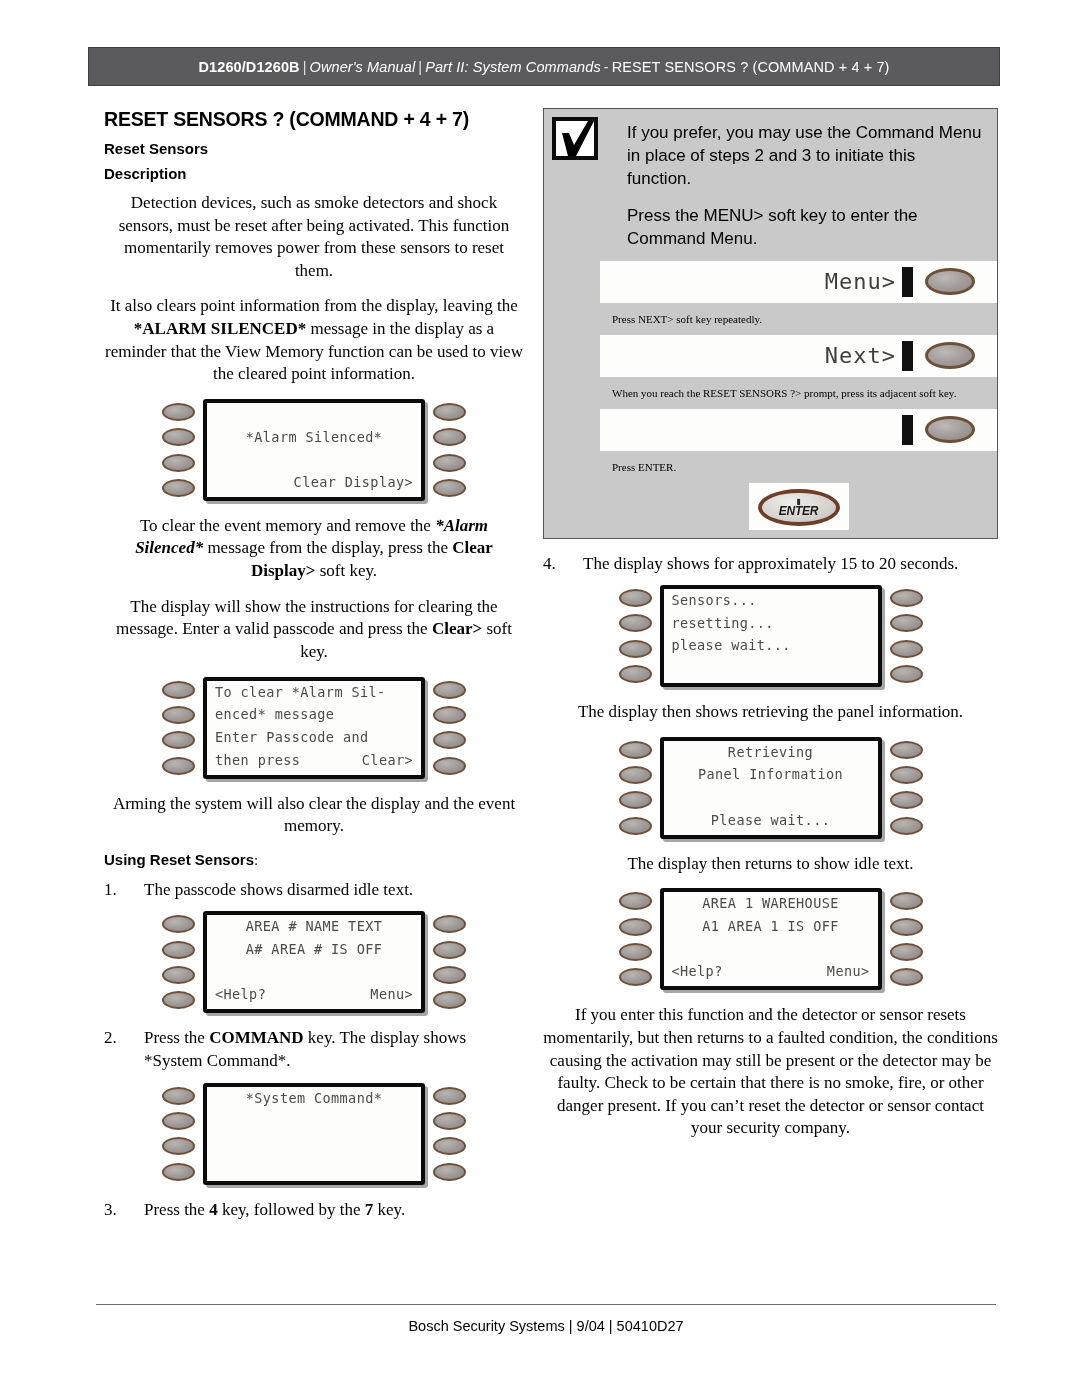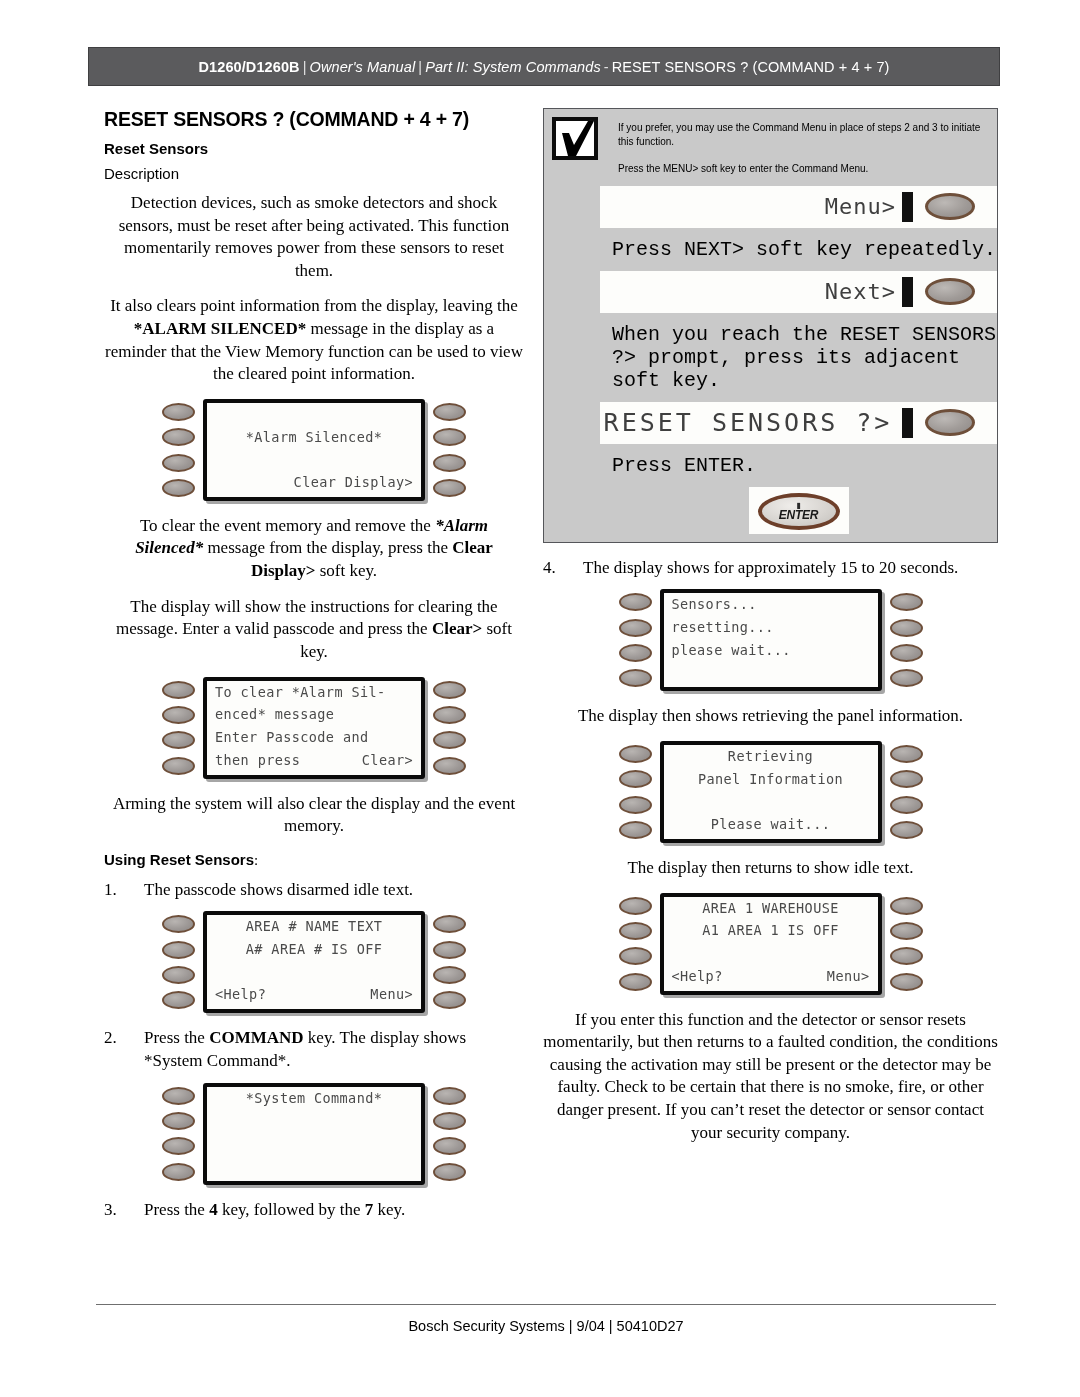"If you prefer, you may" .note-p { font-size: 10px -> 17px; margin: 0 0 14px 6px -> 0 0 14px 15px }
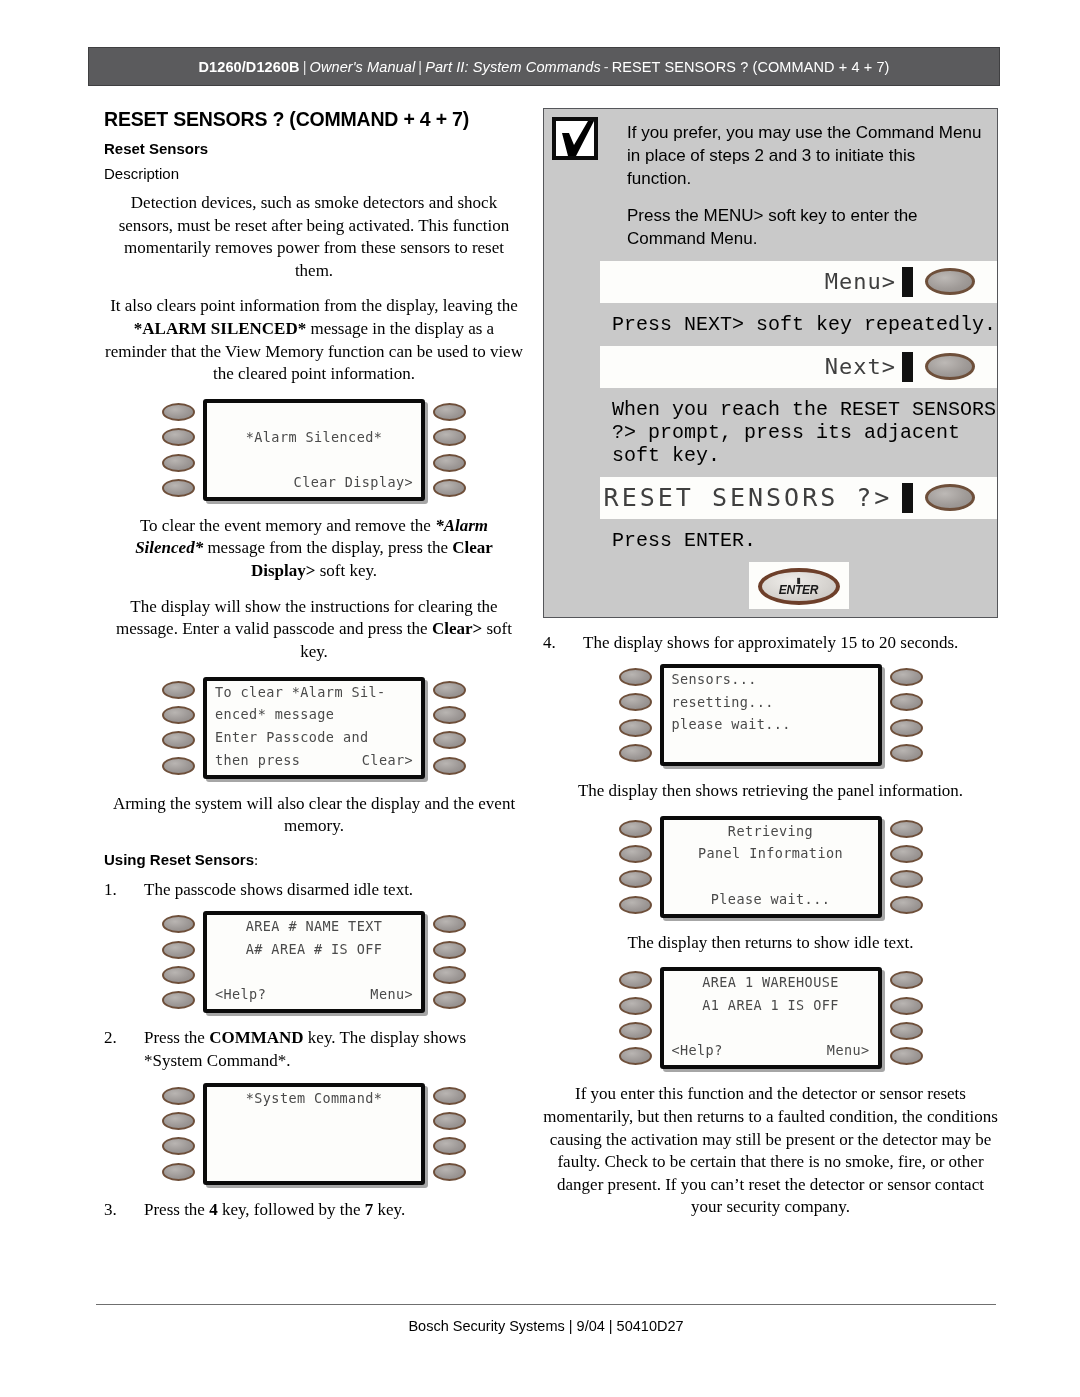"Description" h3.sub-head2 { font-weight: normal -> bold }
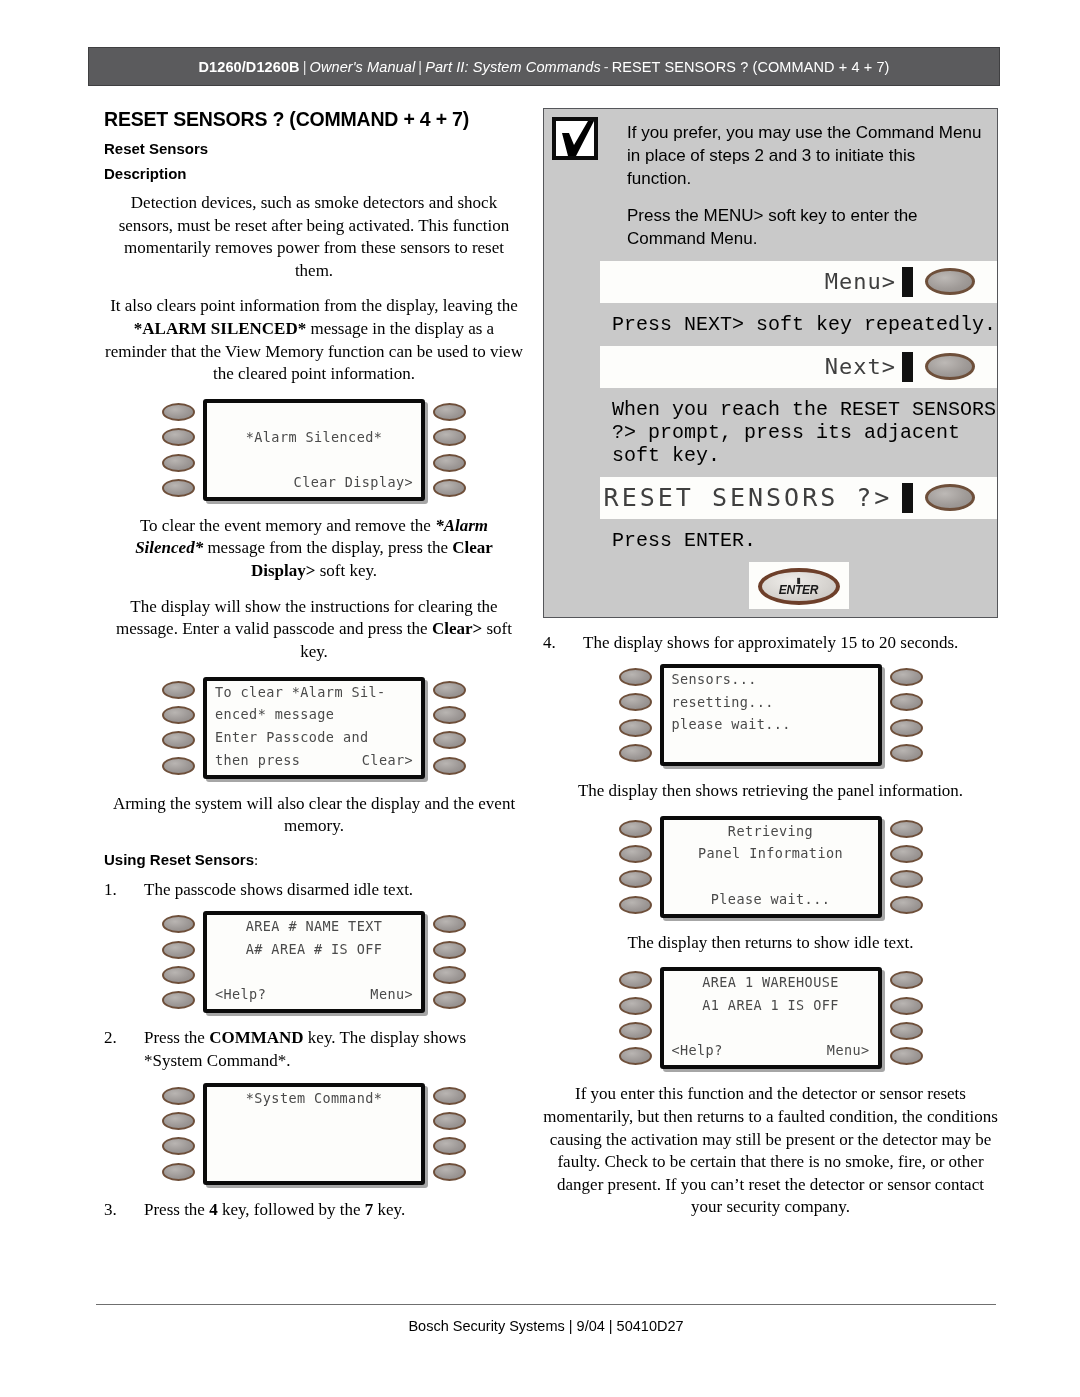"Press NEXT> soft key repeatedly." .note-sub { font-family: Liberation Mono, monospace -> Liberation Serif, serif; font-size: 20px -> 11px }
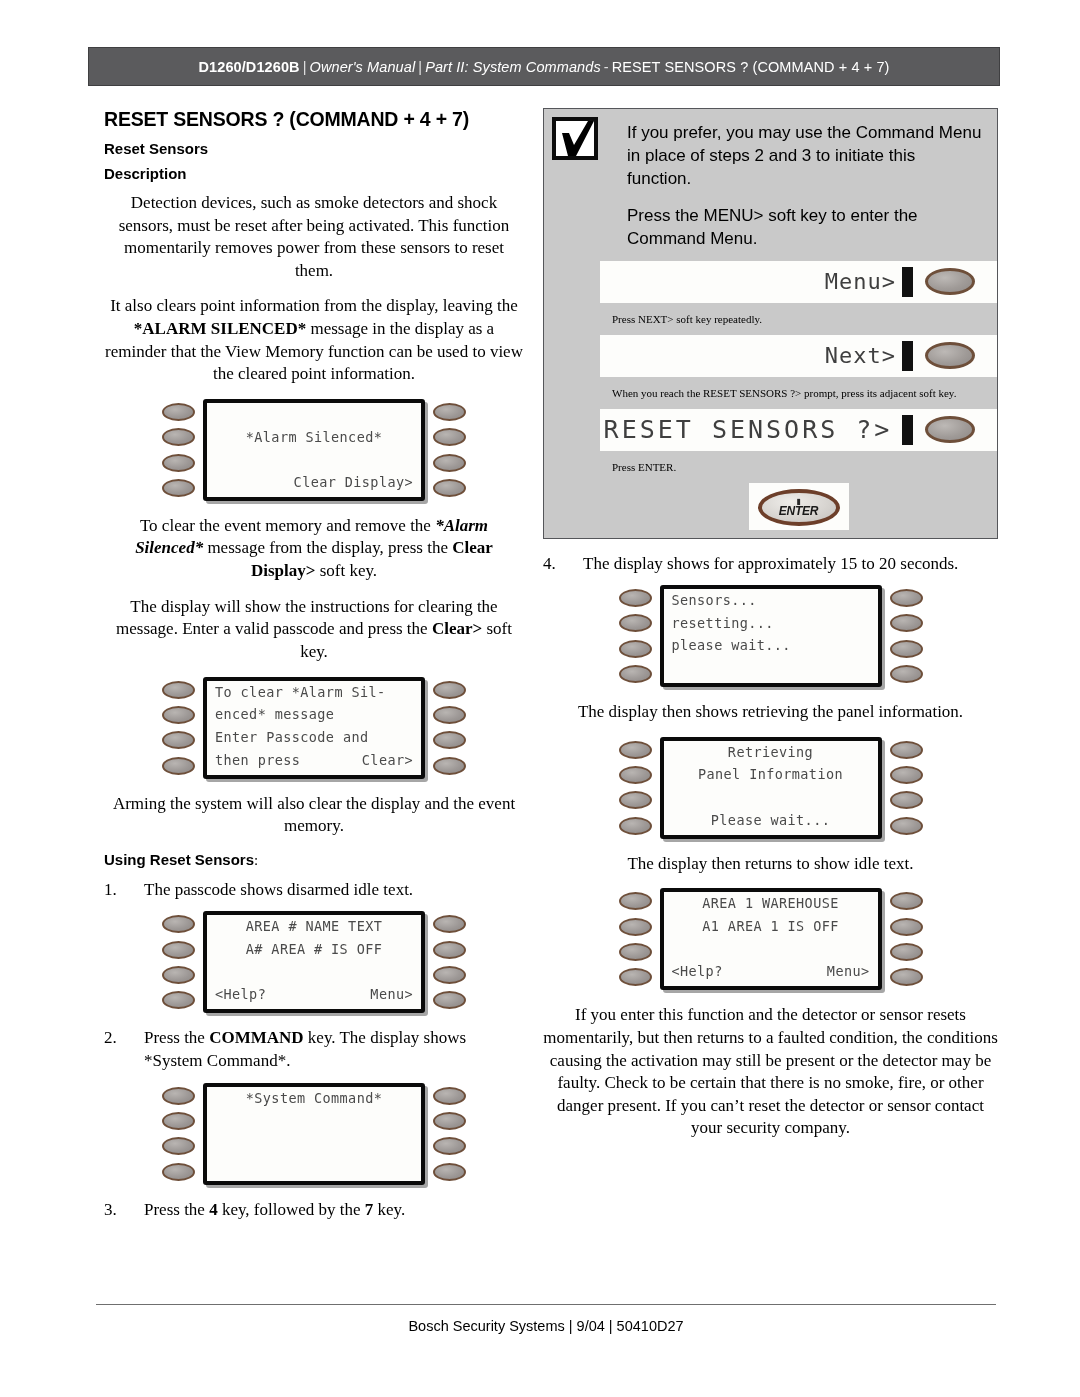"RESET SENSORS ?>" span.strip-text { html: <span>RESET SENSORS ?&gt;</span> -> none }
